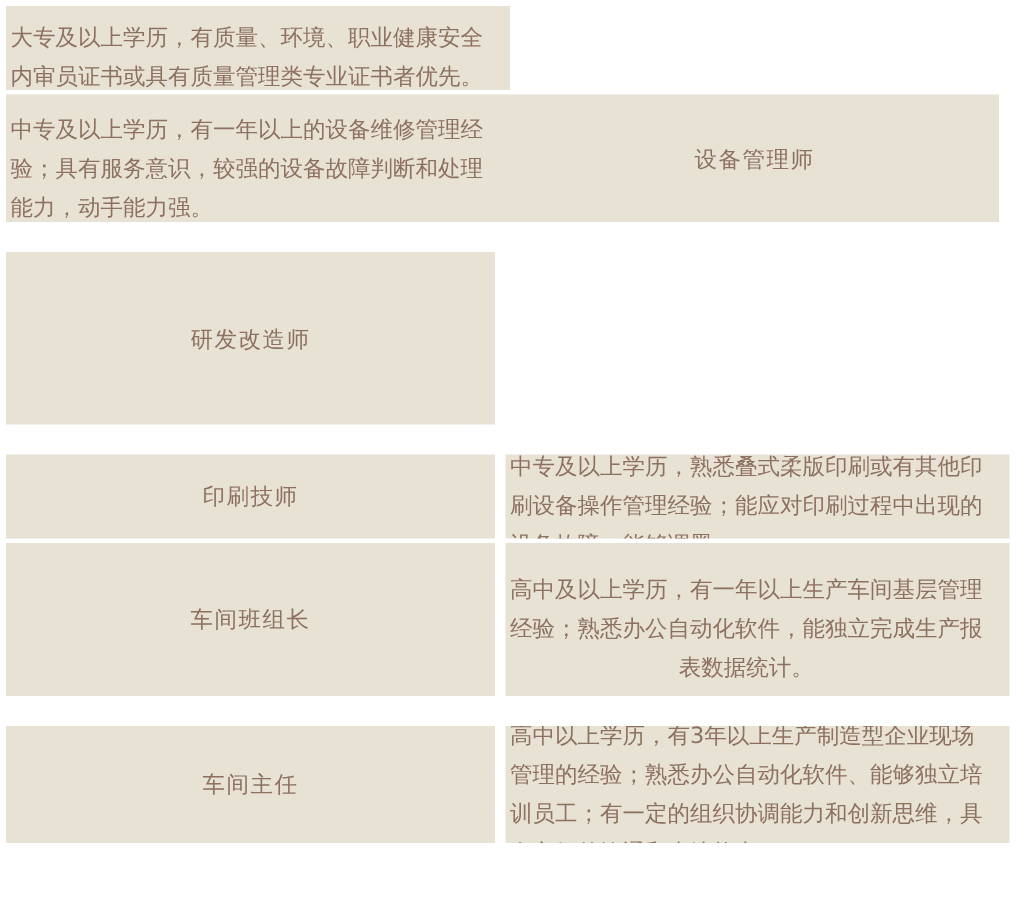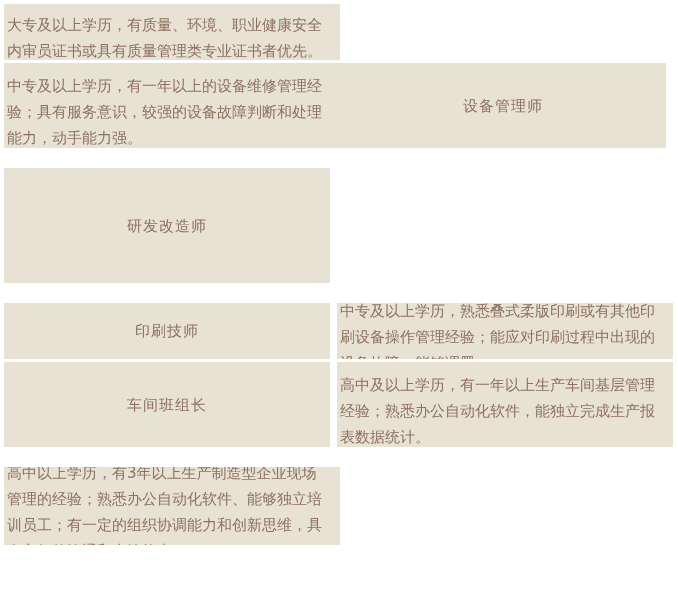"高中及以上学历，有一年以上生产车间基层管理" .r4 { height: 85px -> 102px; text-align: none -> center }
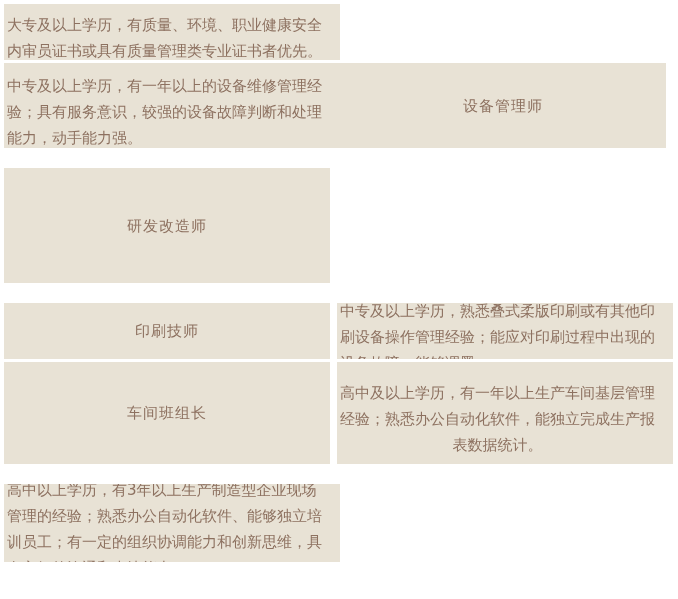"车间主任" div.cell { html: none -> <div>车间主任</div> }
